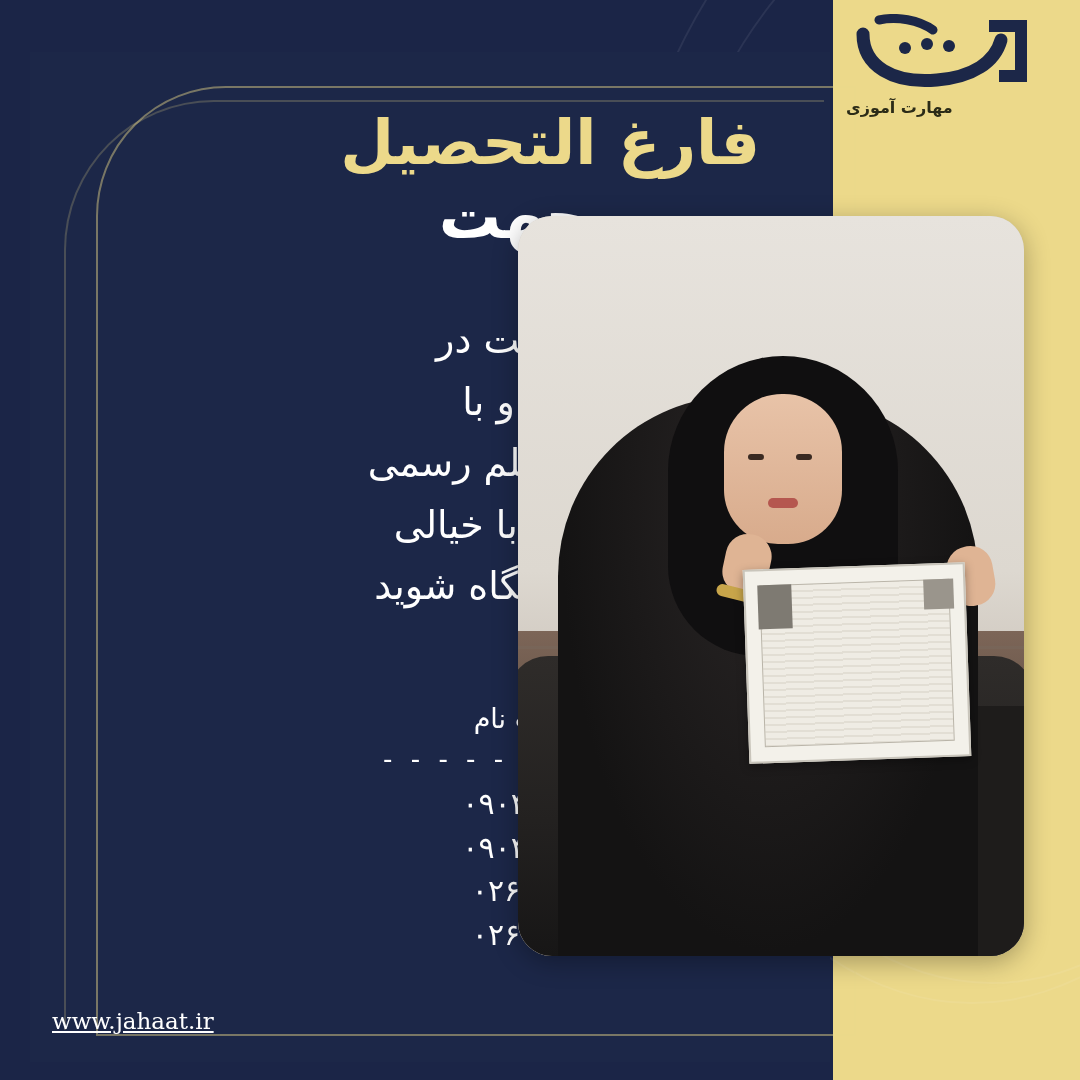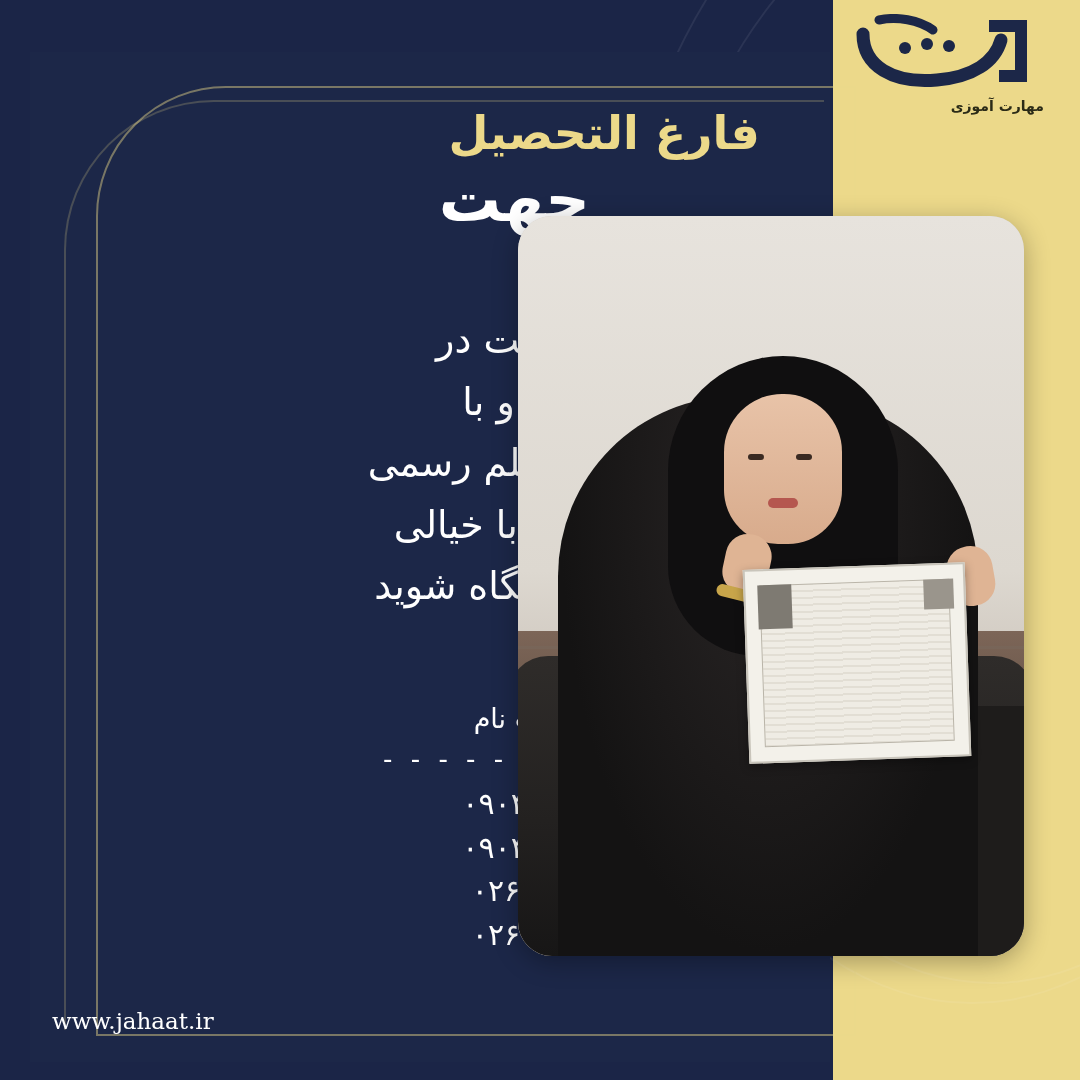"فارغ التحصیل" .headline .l1 { font-size: 46px -> 62px }
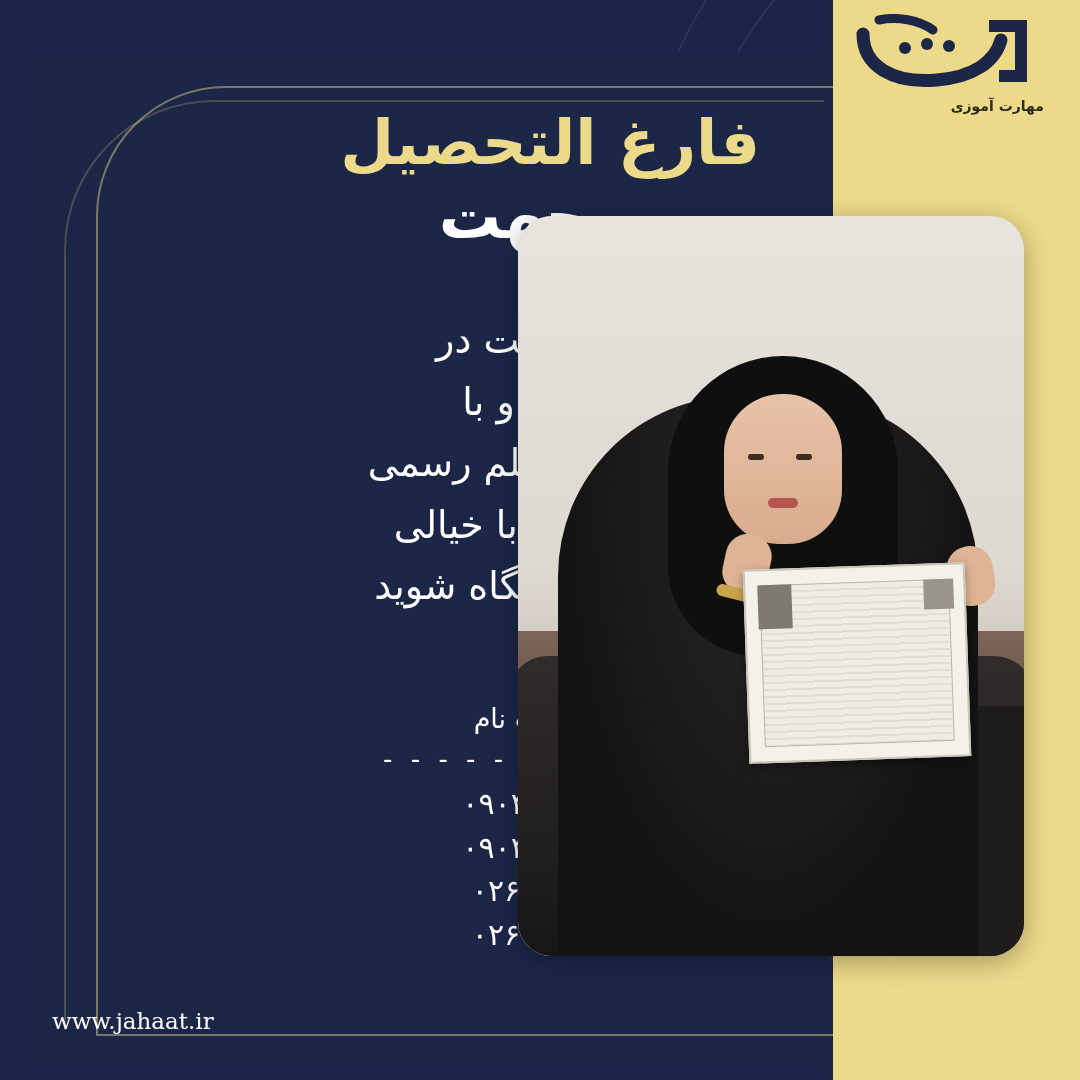"مهارت آموزی" .logo-sub { font-size: 14px -> 16px; text-align: right -> left }
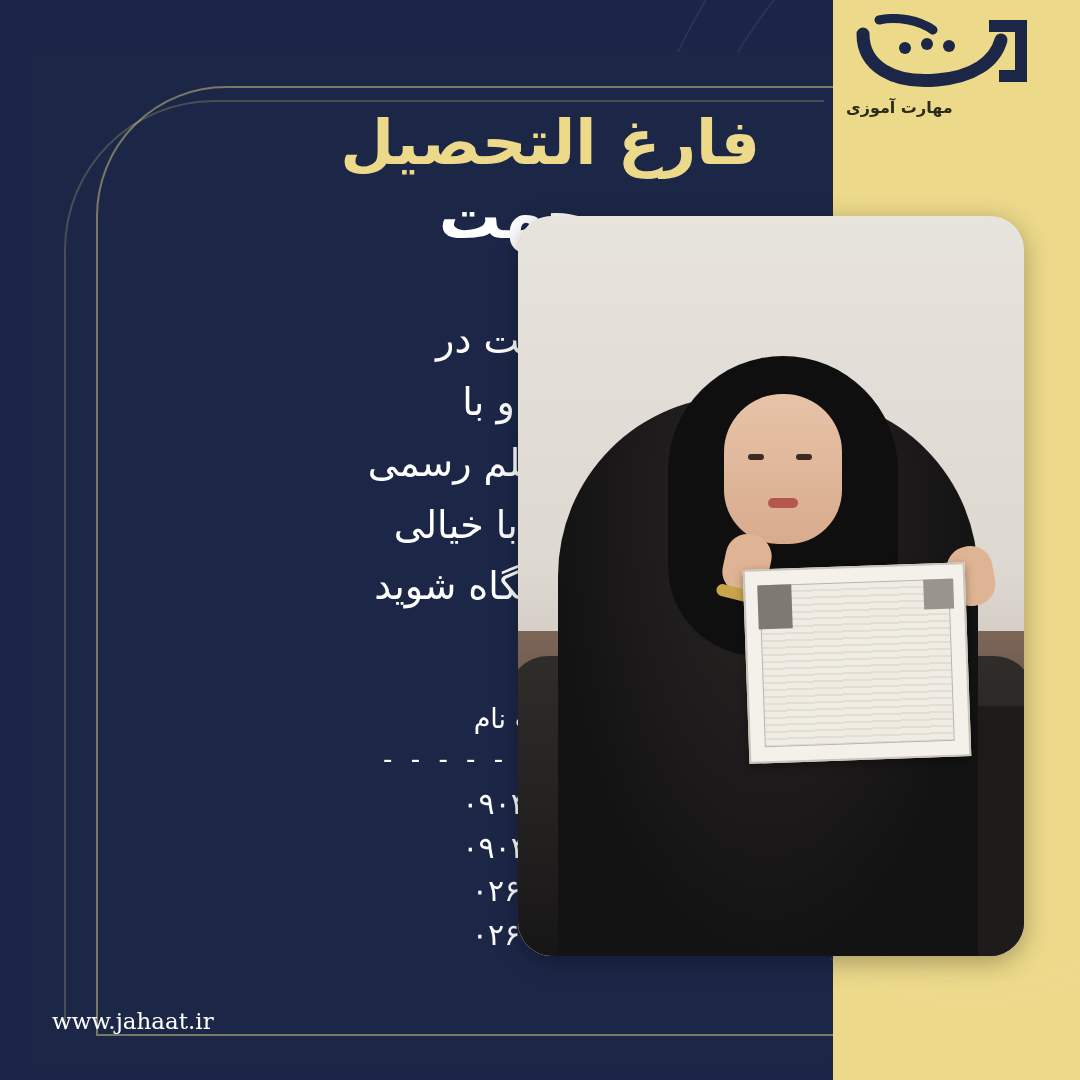"www.jahaat.ir" .footer { text-decoration: none -> underline }
